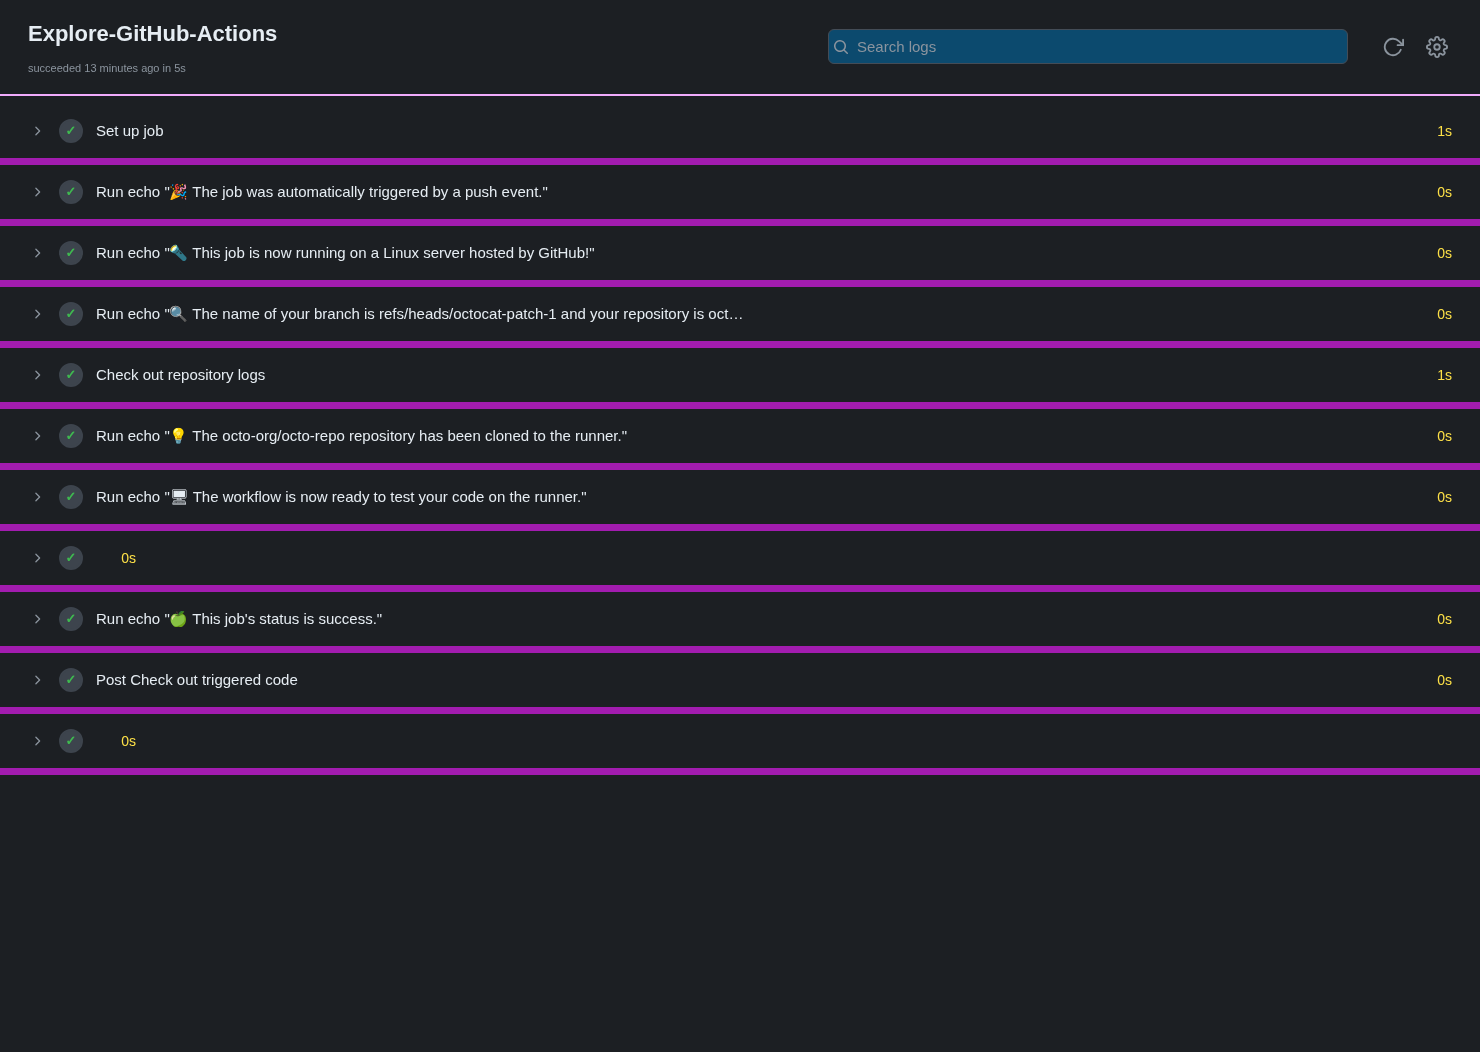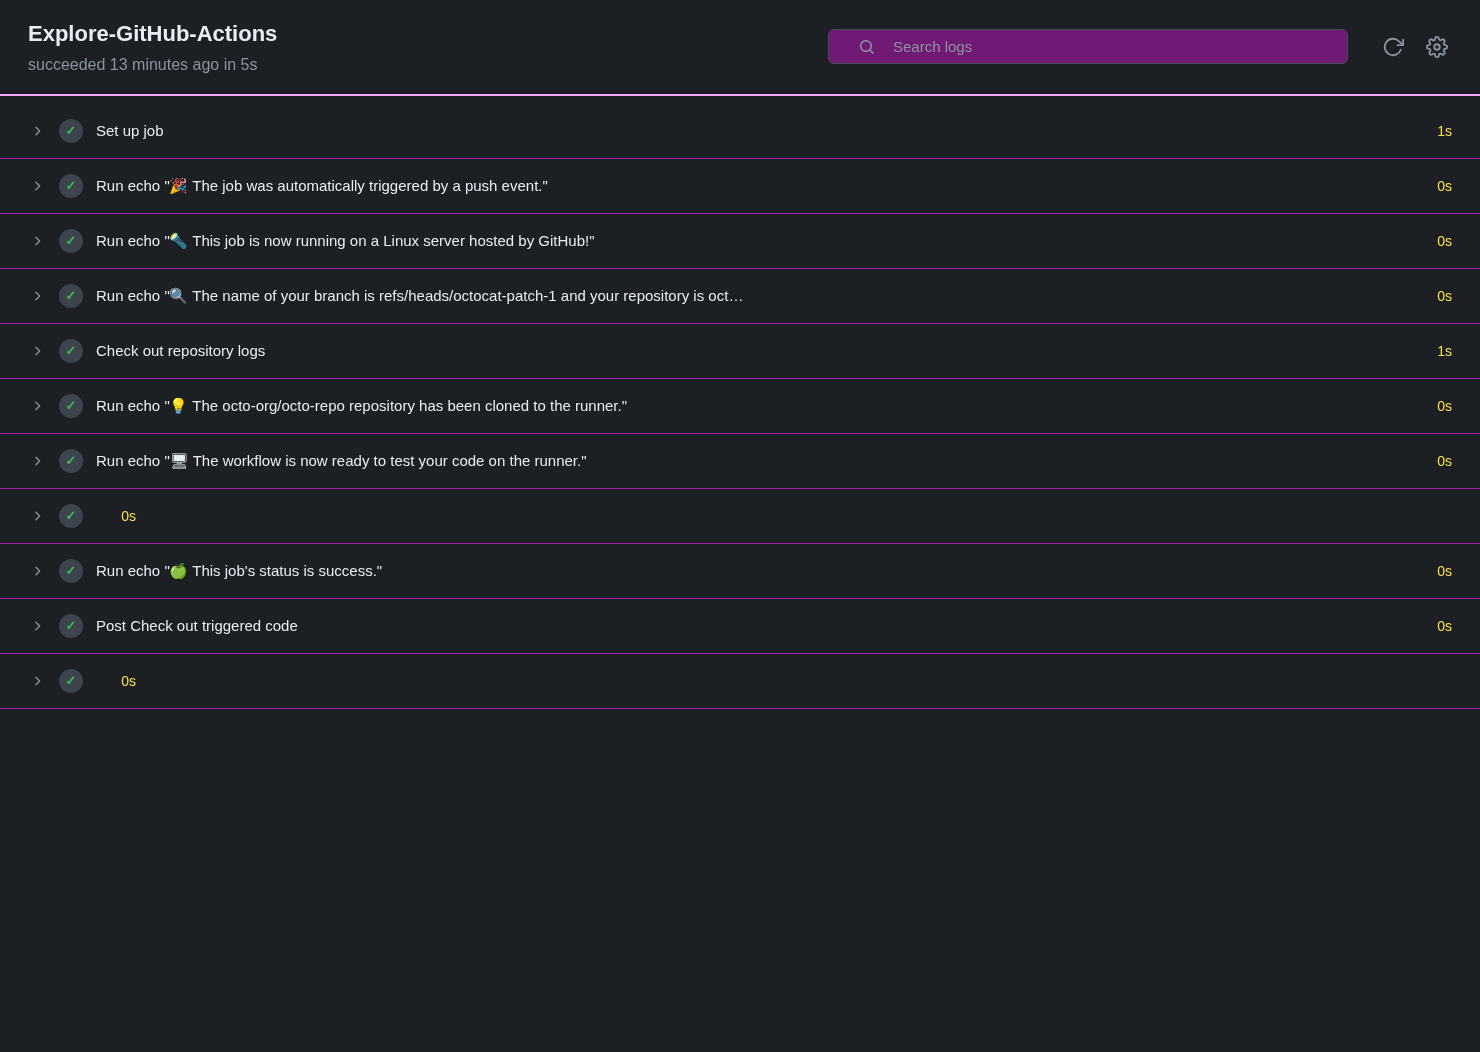"Search logs" .search-bar { background-color: #701a75 -> #0c4a6e; gap: 18px -> 8px; padding: 8px 30px -> 8px 4px }
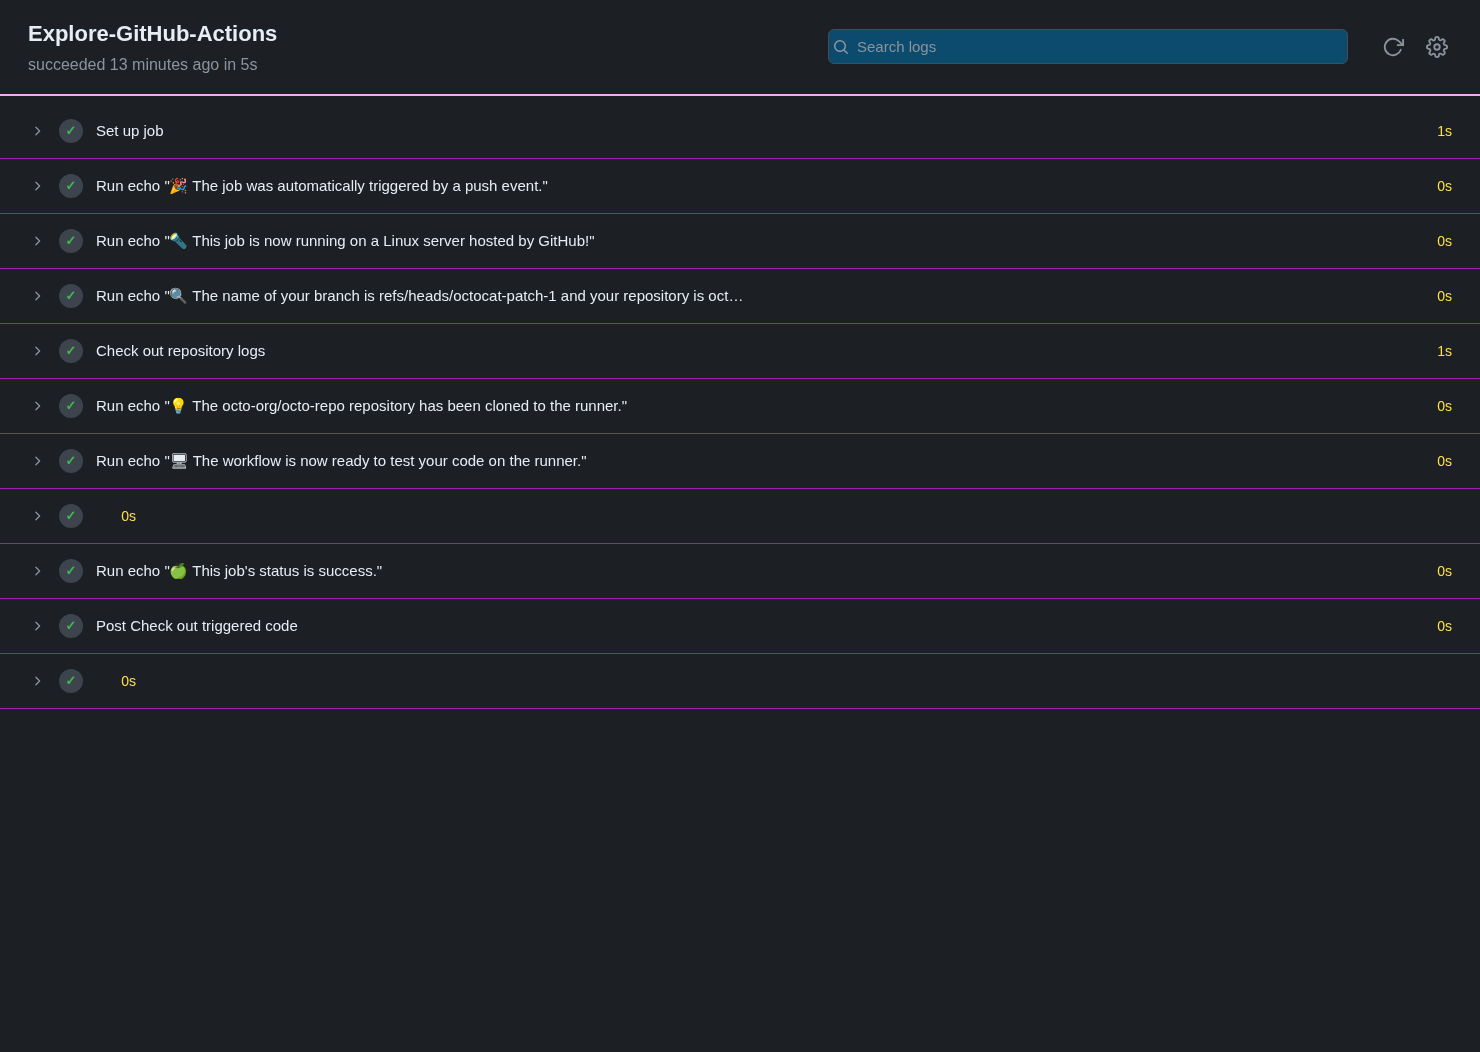"succeeded 13 minutes ago in" .header-subtitle { font-size: 16px -> 11px; margin-top: 7px -> 13px }
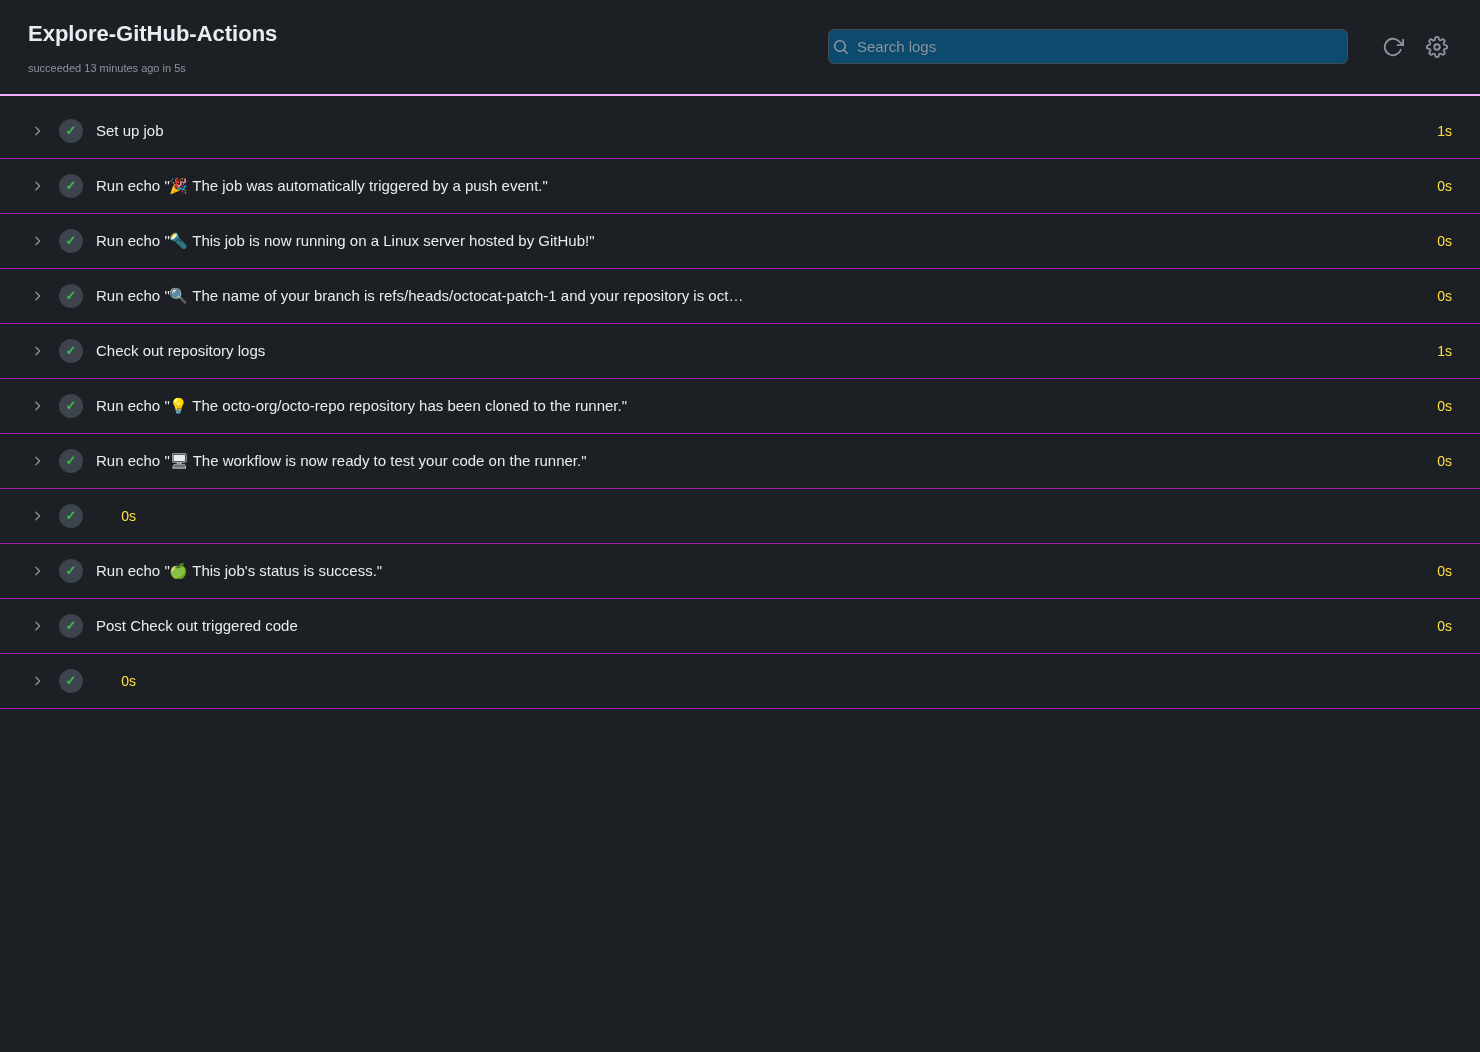"Set up job" .step-row { border-bottom: 1px solid #a21caf -> 7px solid #a21caf }
